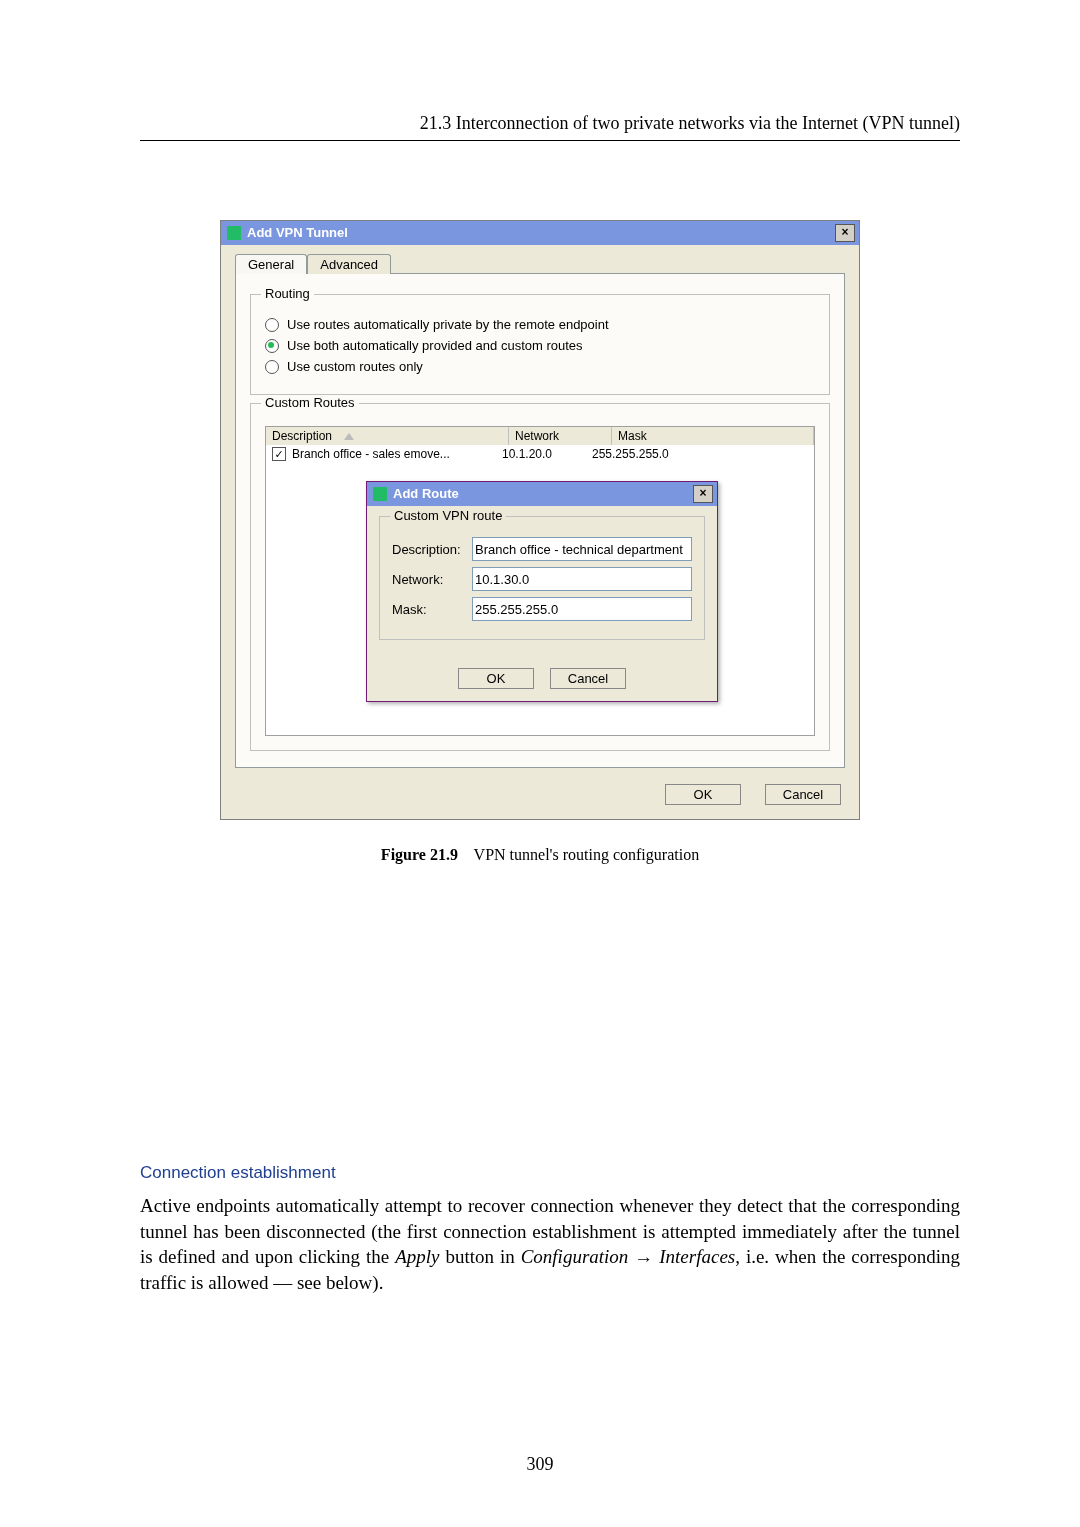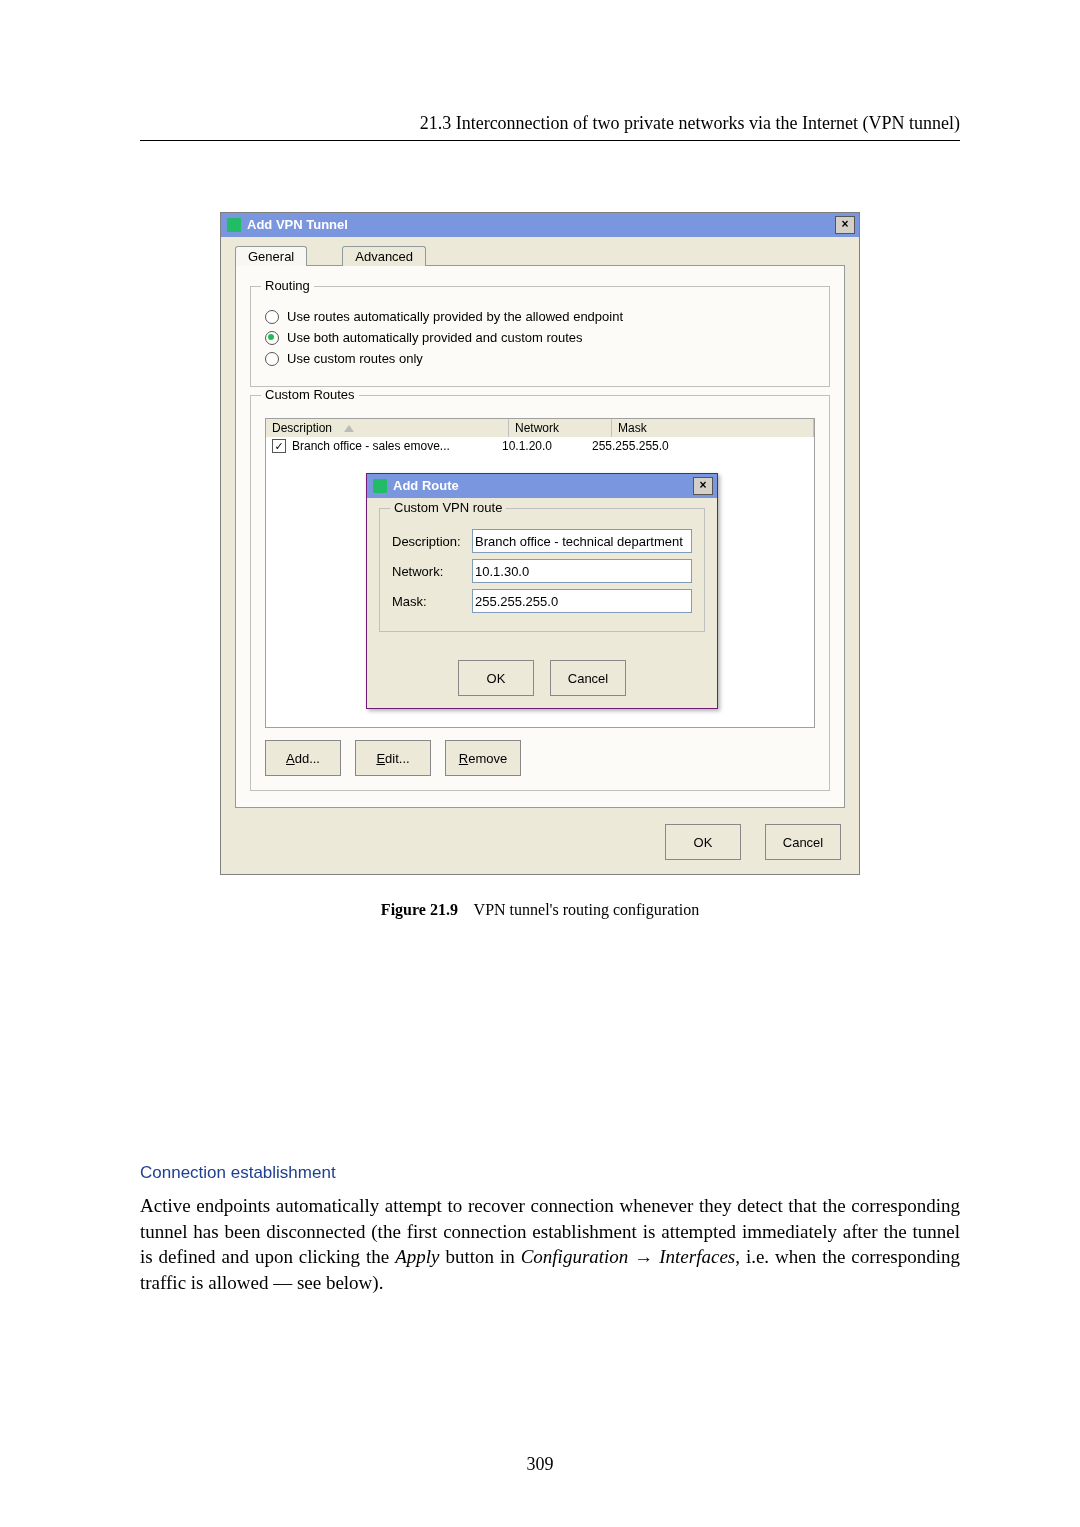"Add VPN Tunnel" .shot-wrap { top: 204px -> 212px }
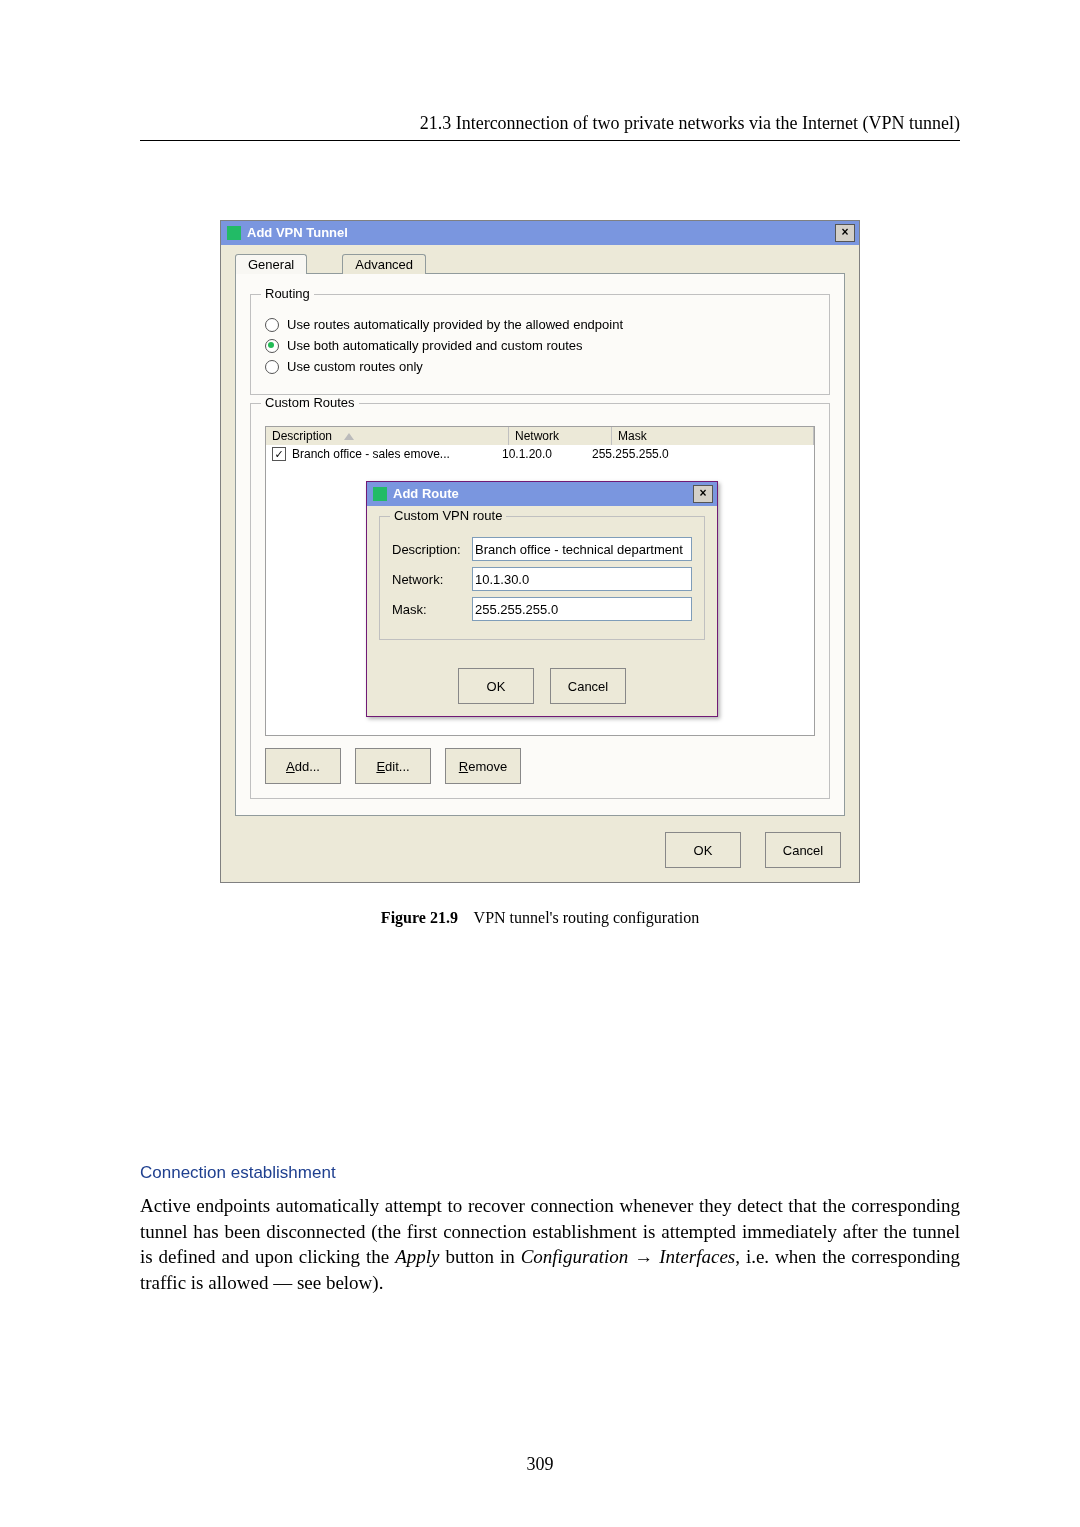"General" .tabs { gap: 35px -> none }
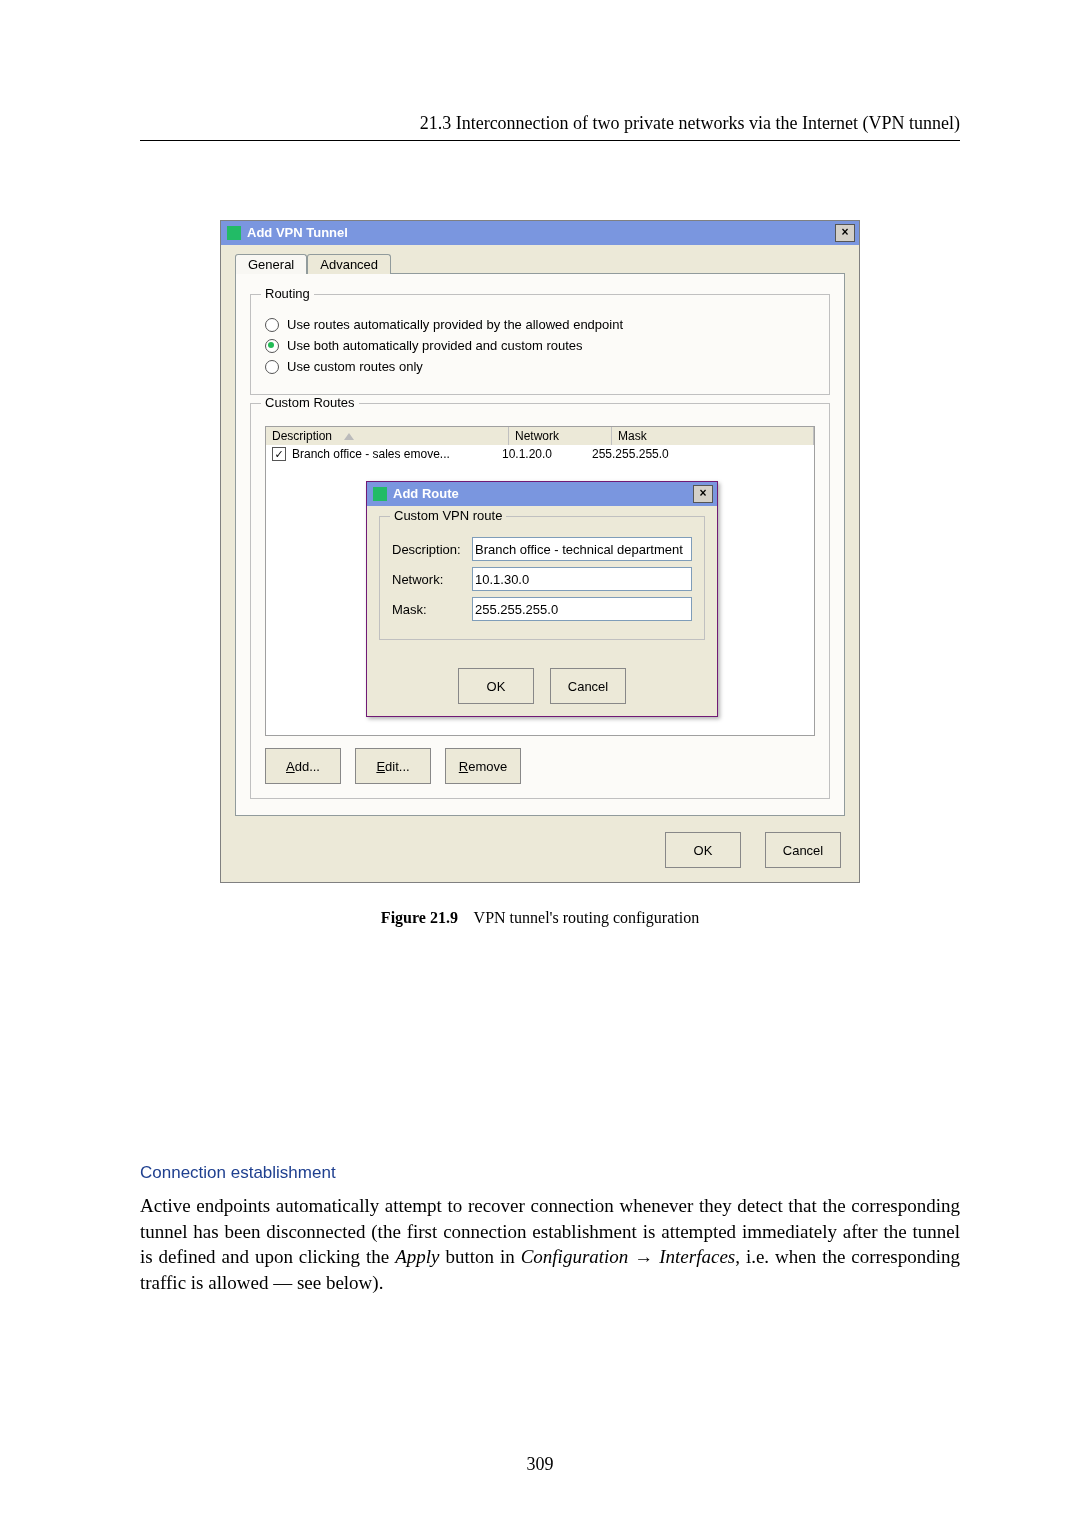"Use routes automatically provided by" span { text: provided by the allowed -> private by the remote }
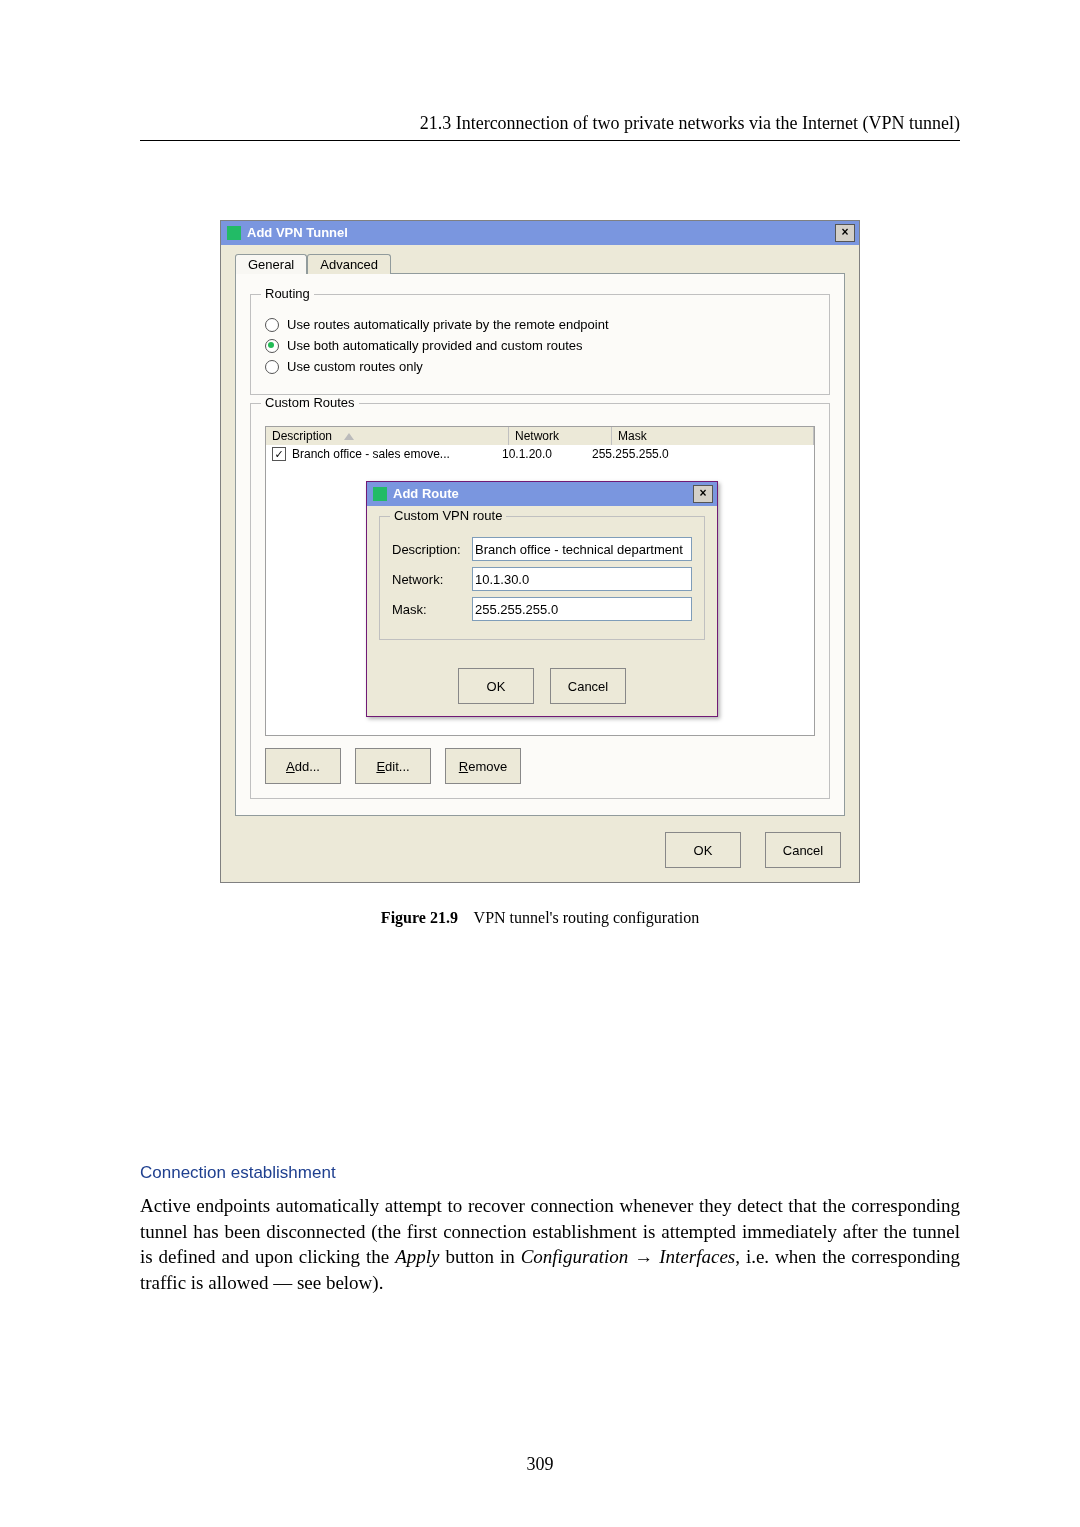"OK" .wb { height: 36px -> 21px }
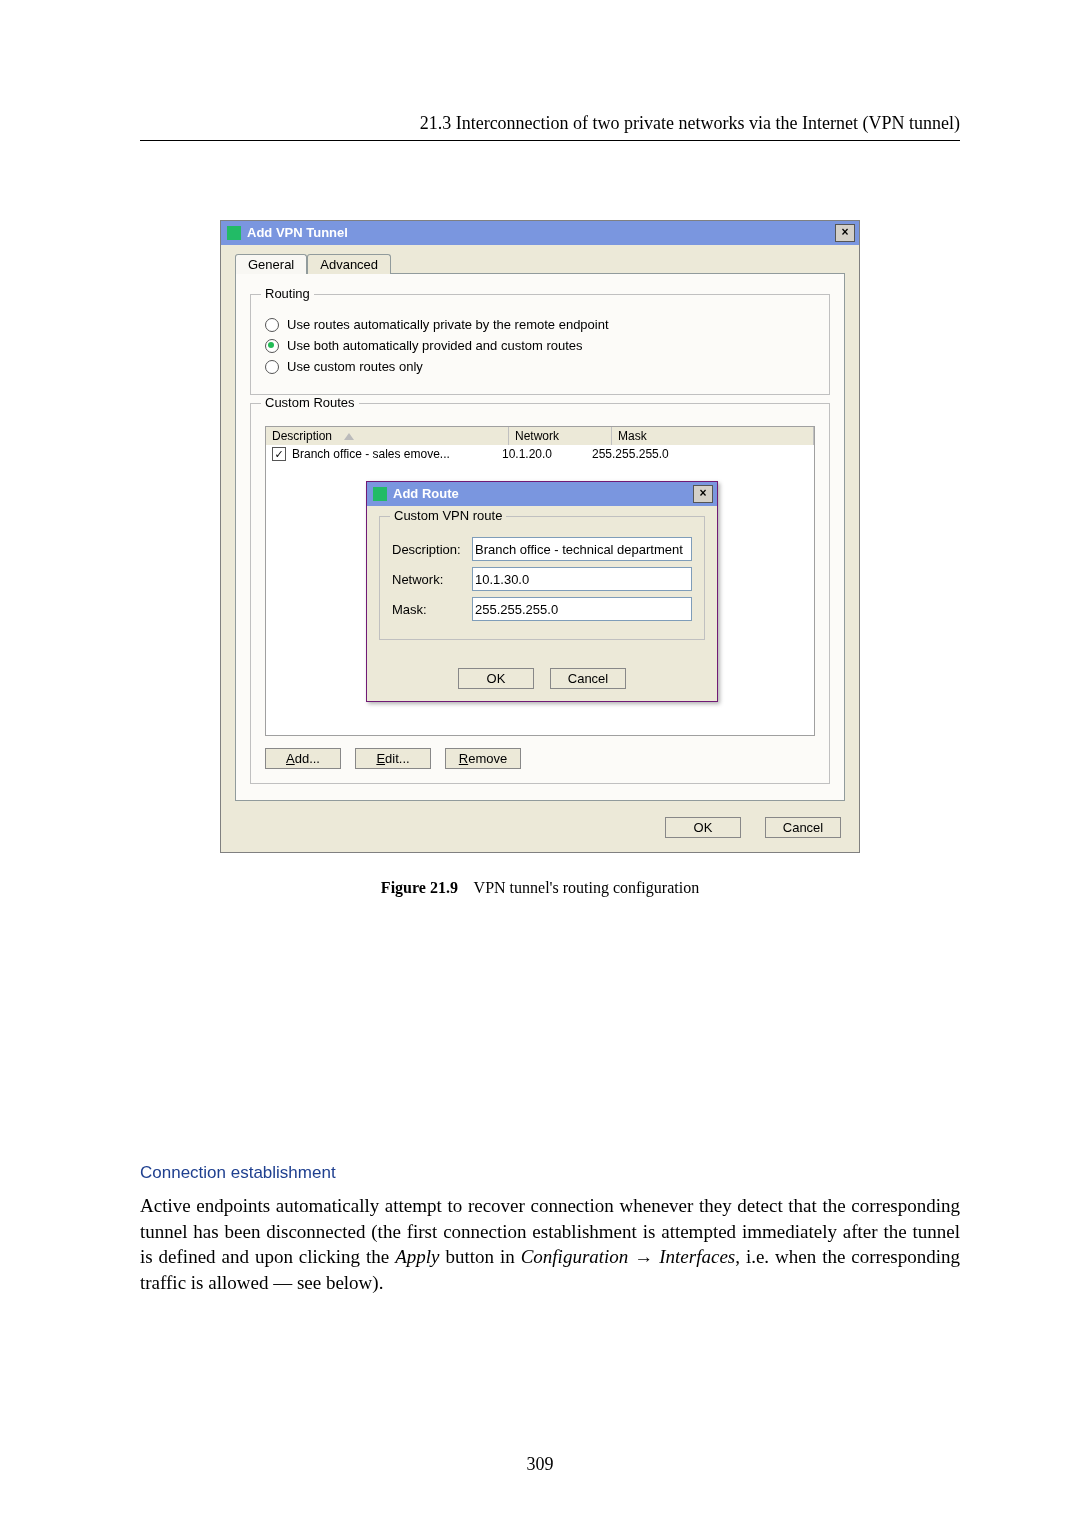"Add..." div.routes-bbar { html: <div> <button> <span>A</span><span>dd...</span> </button> <button> <span>E</span><span>dit...</span> </button> <button> <span>R</span><span>emove</span> </button> </div> -> none }
